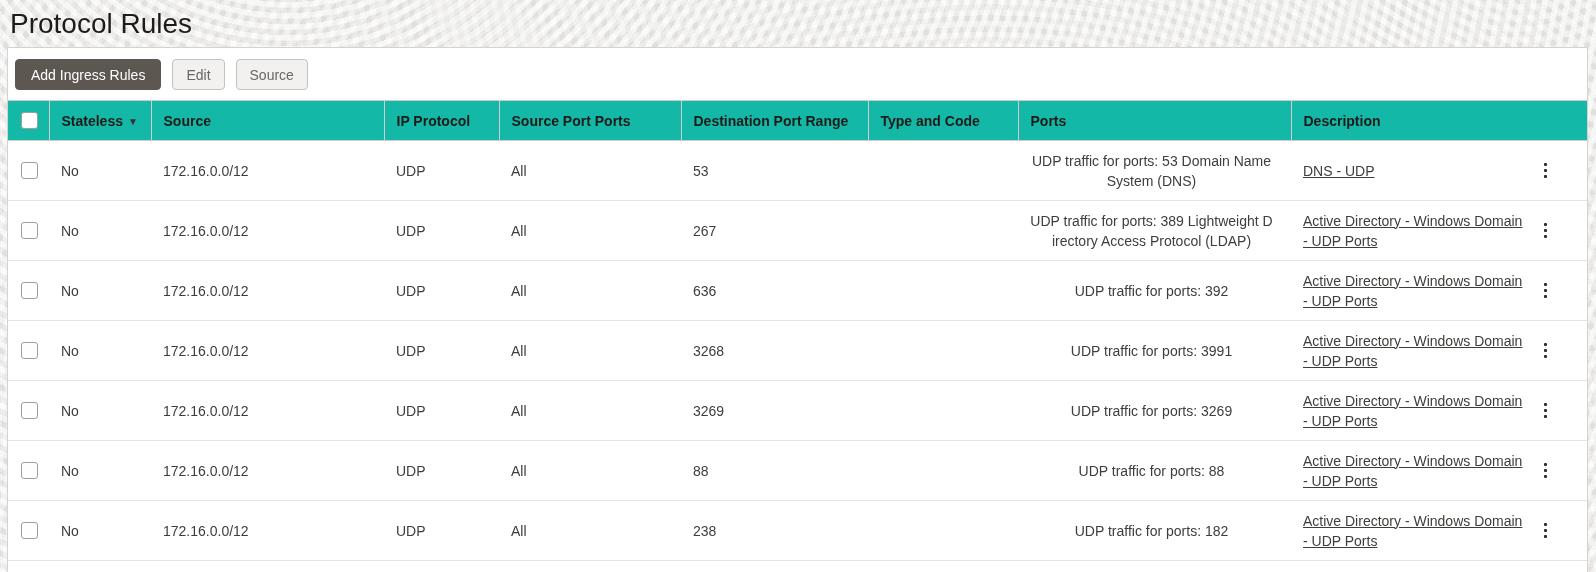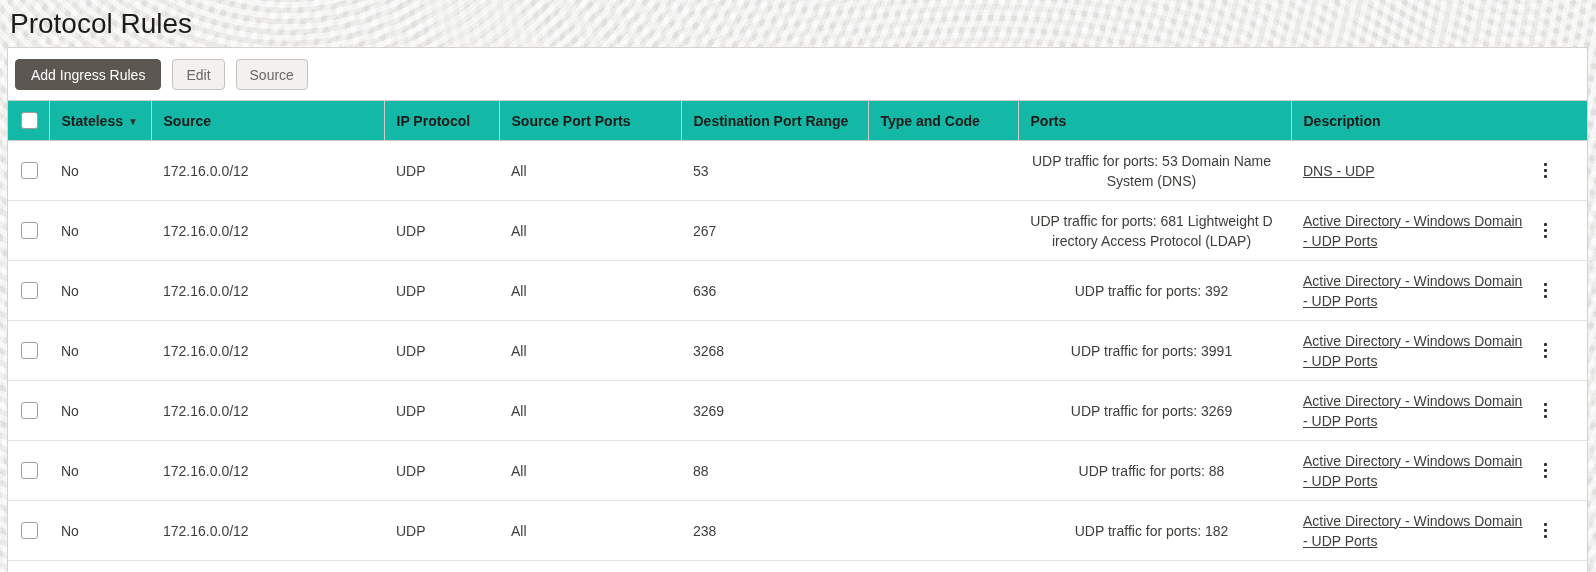"UDP traffic for ports: 681" td.cell-allows { text: 681 -> 389 }
